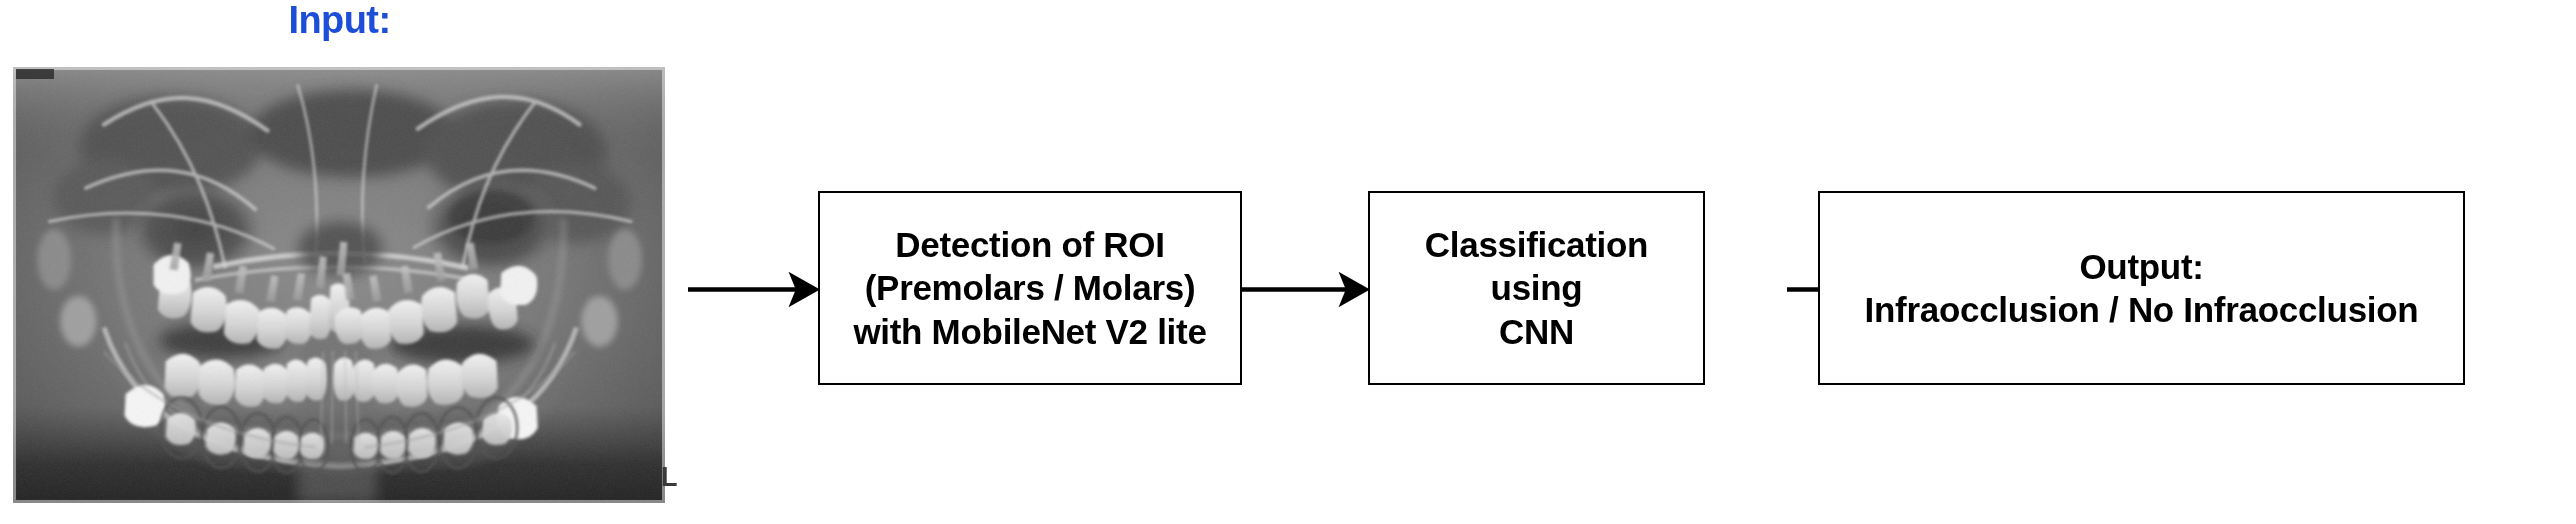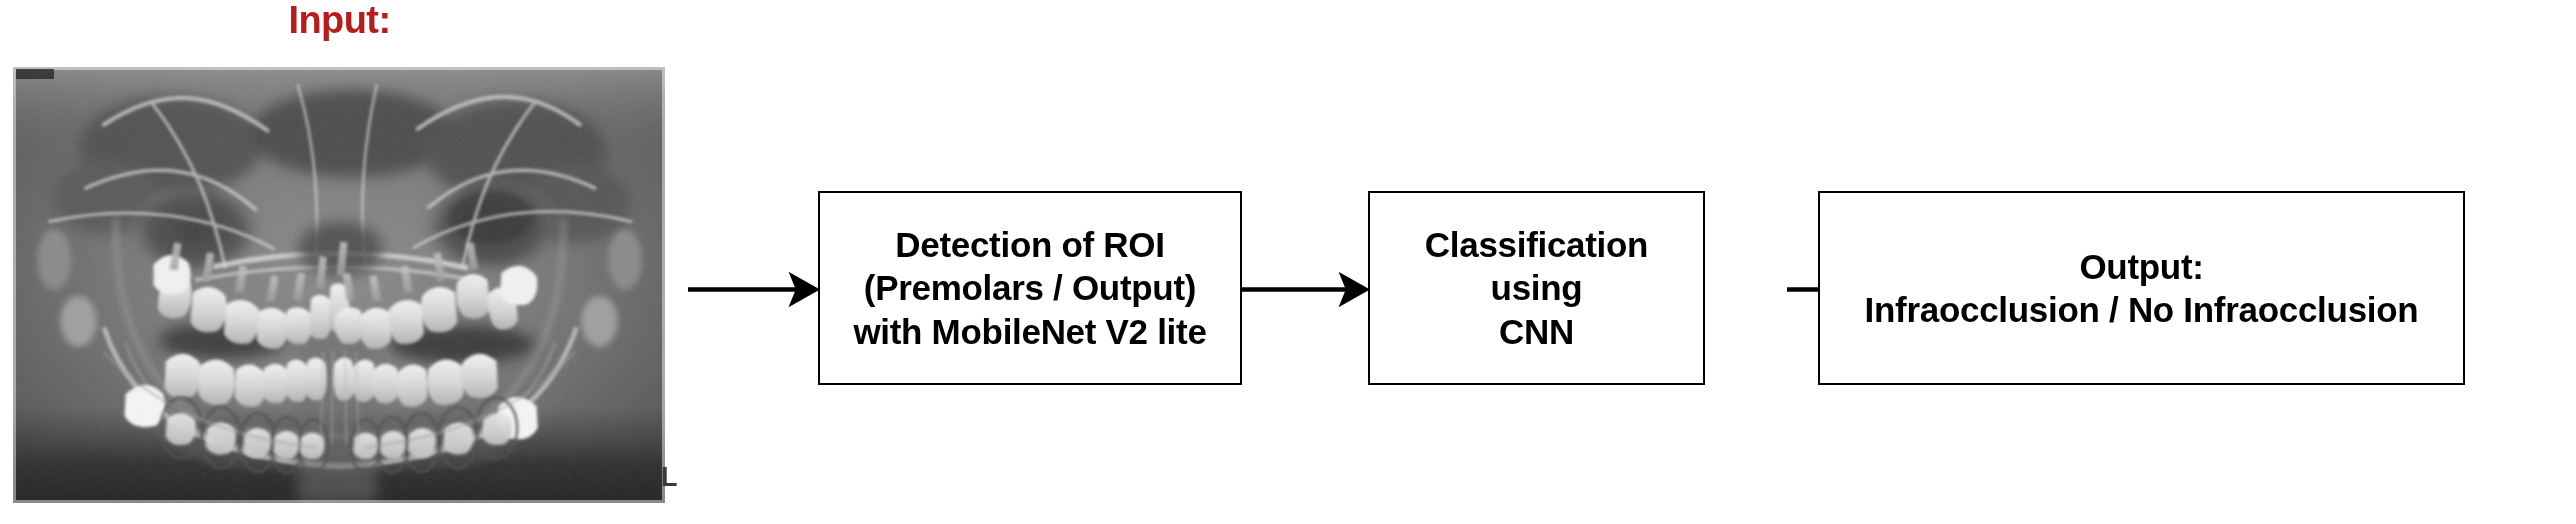"Input:" #input-label { color: #b91c1c -> #1d4ed8 }
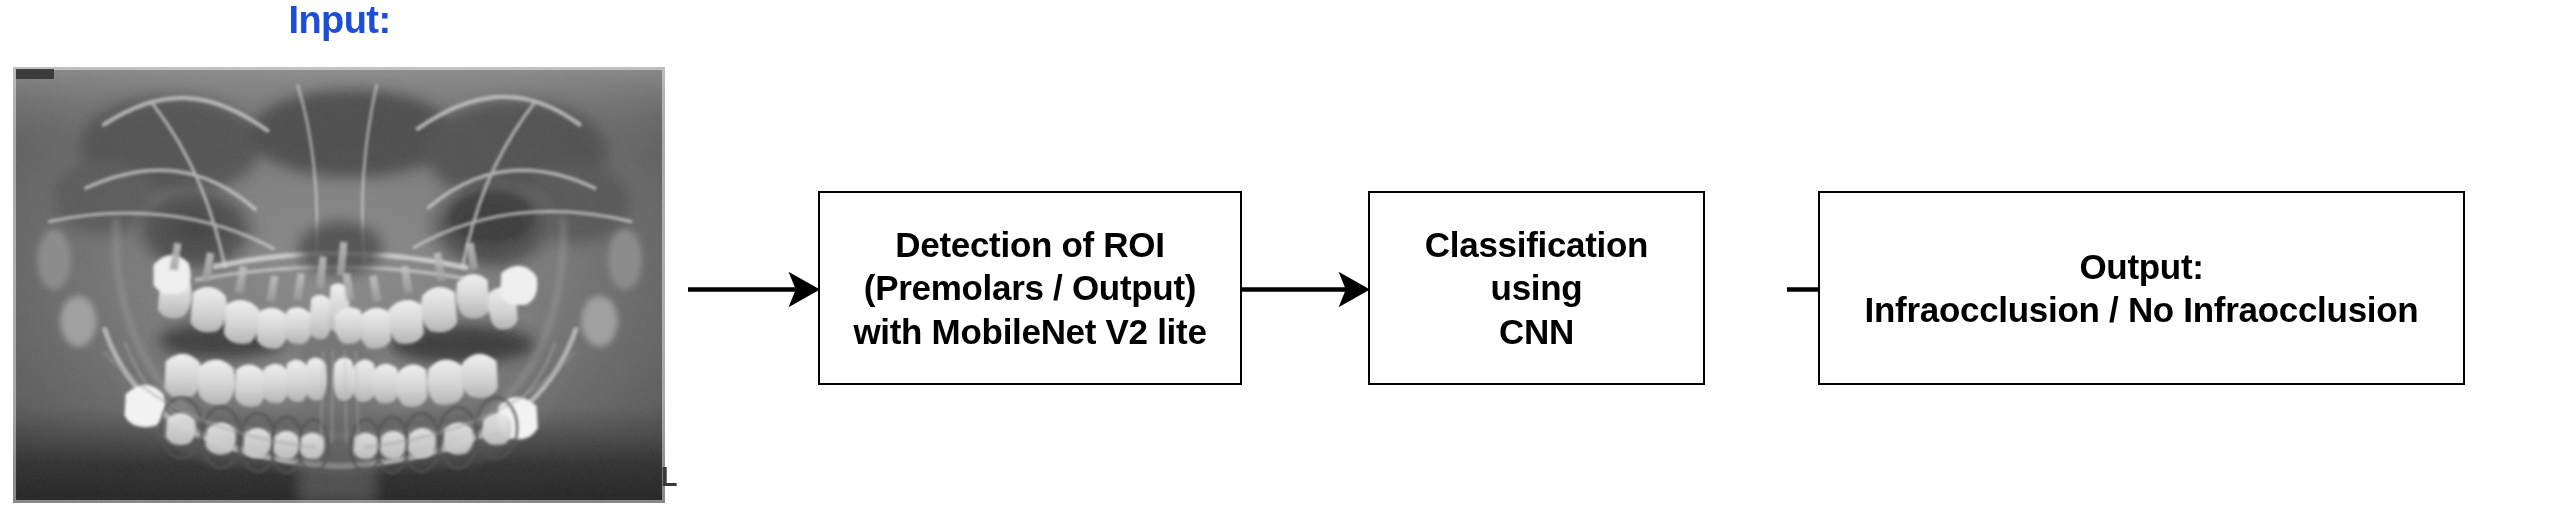"Detection of ROI" div.flow-box-text { text: Output -> Molars }
